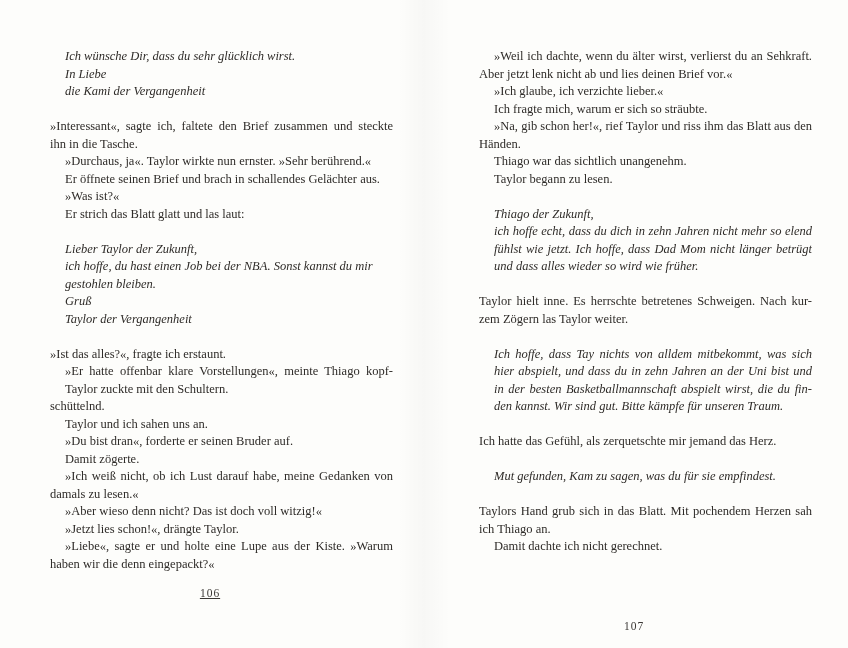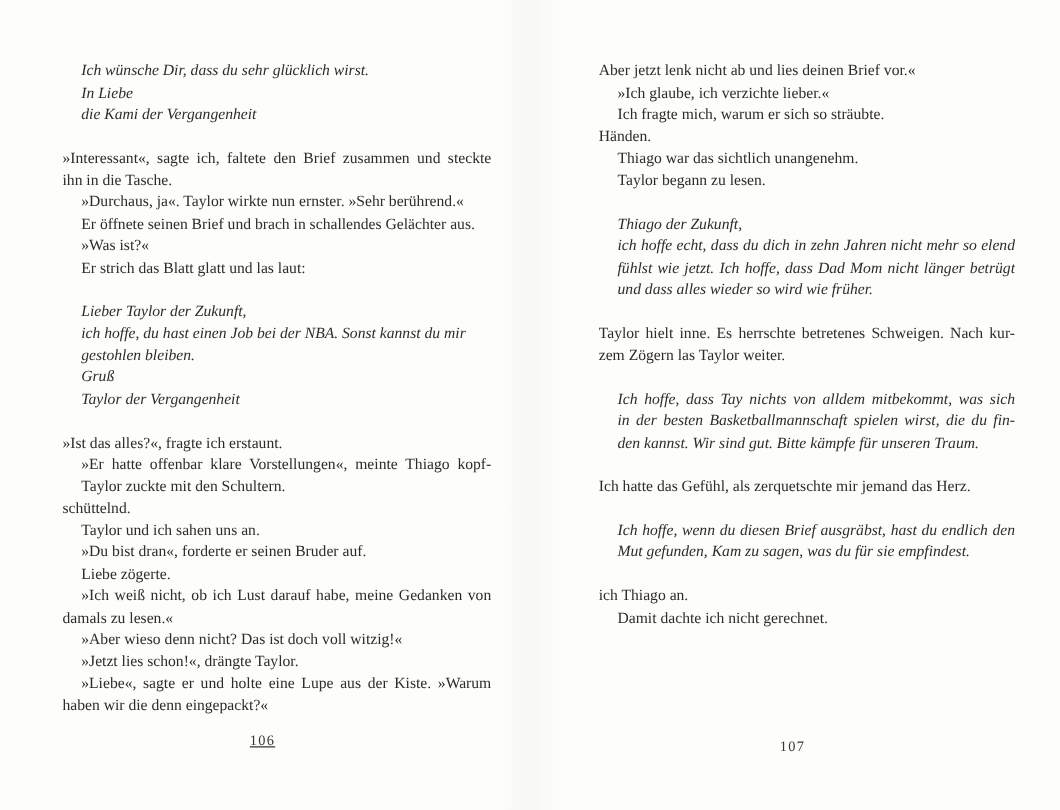"»Weil ich dachte, wenn du" div.line { html: none -> <div>»Weil ich dachte, wenn du älter wirst, verlierst du an Sehkraft.</div> }
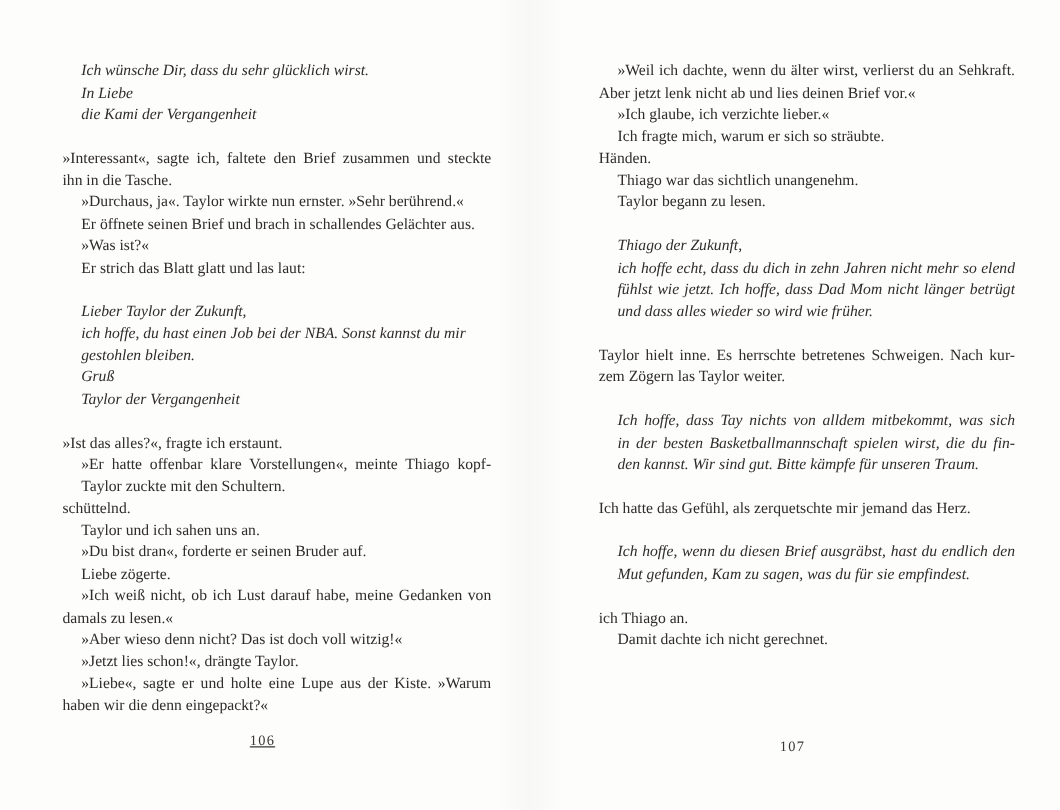"»Na, gib schon her!«, rief" div.line { html: none -> <div>»Na, gib schon her!«, rief Taylor und riss ihm das Blatt aus den</div> }
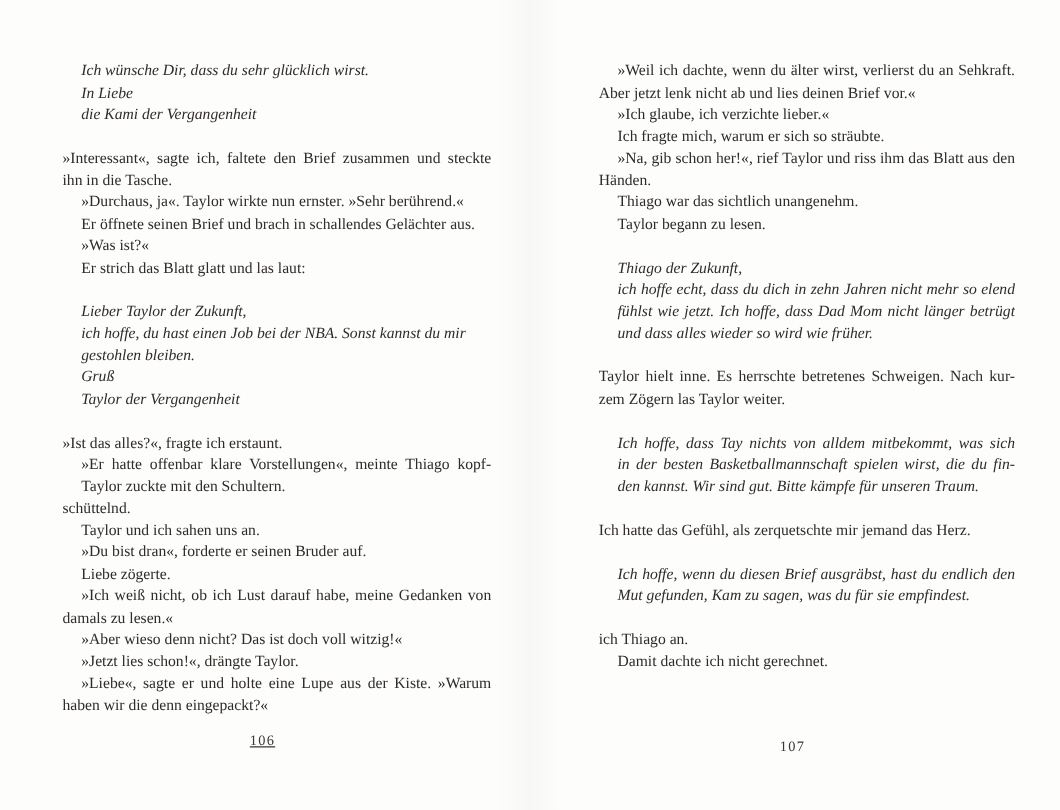"hier abspielt, und dass du" div.line { html: none -> <div>hier abspielt, und dass du in zehn Jahren an der Uni bist und</div> }
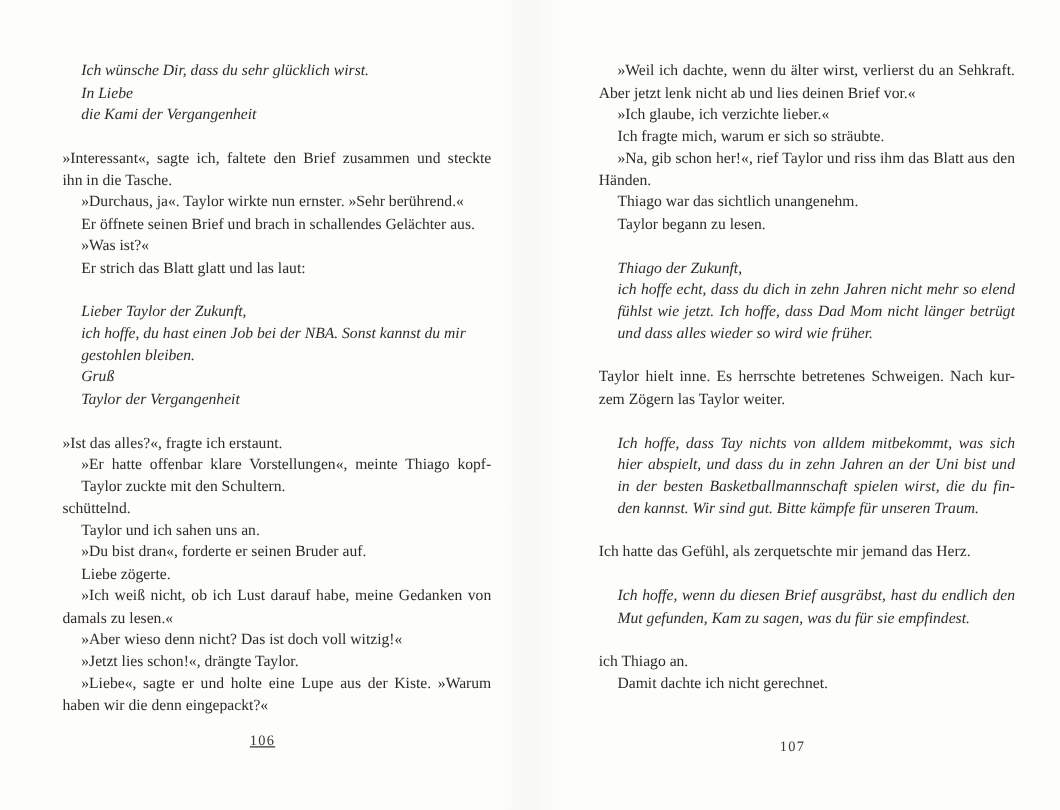"in der besten Basketballmannschaft" div.line { text: spielen -> abspielt }
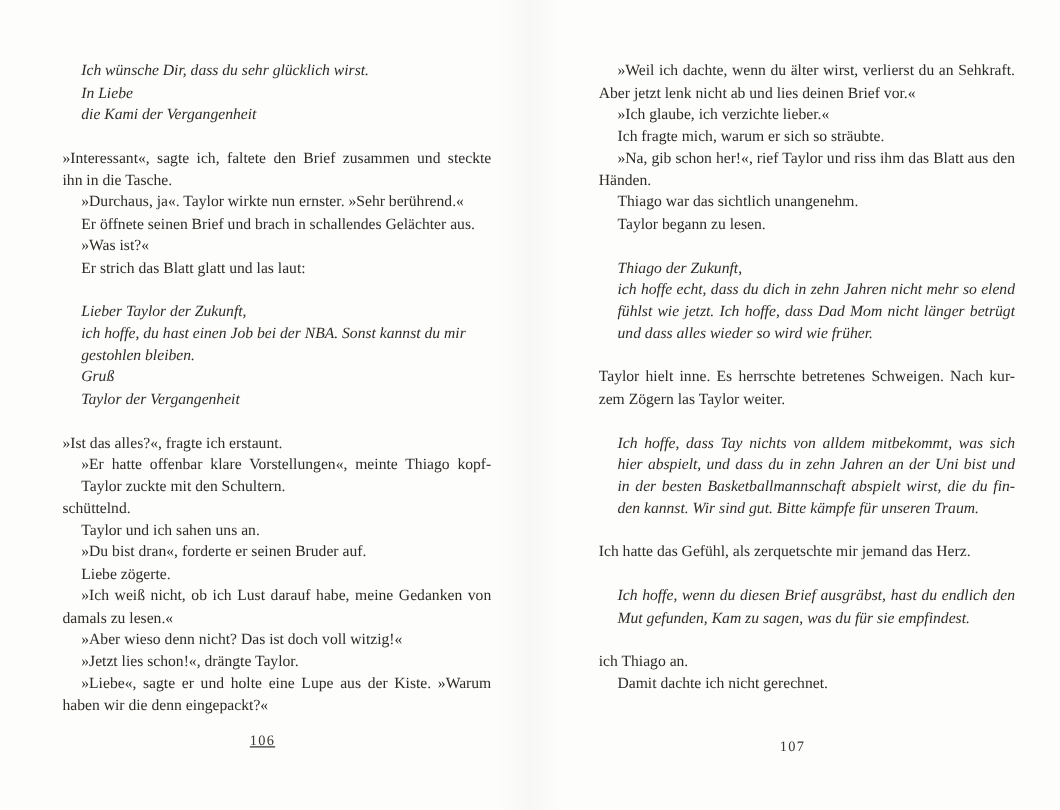"Liebe zögerte." div.line { text: Liebe -> Damit }
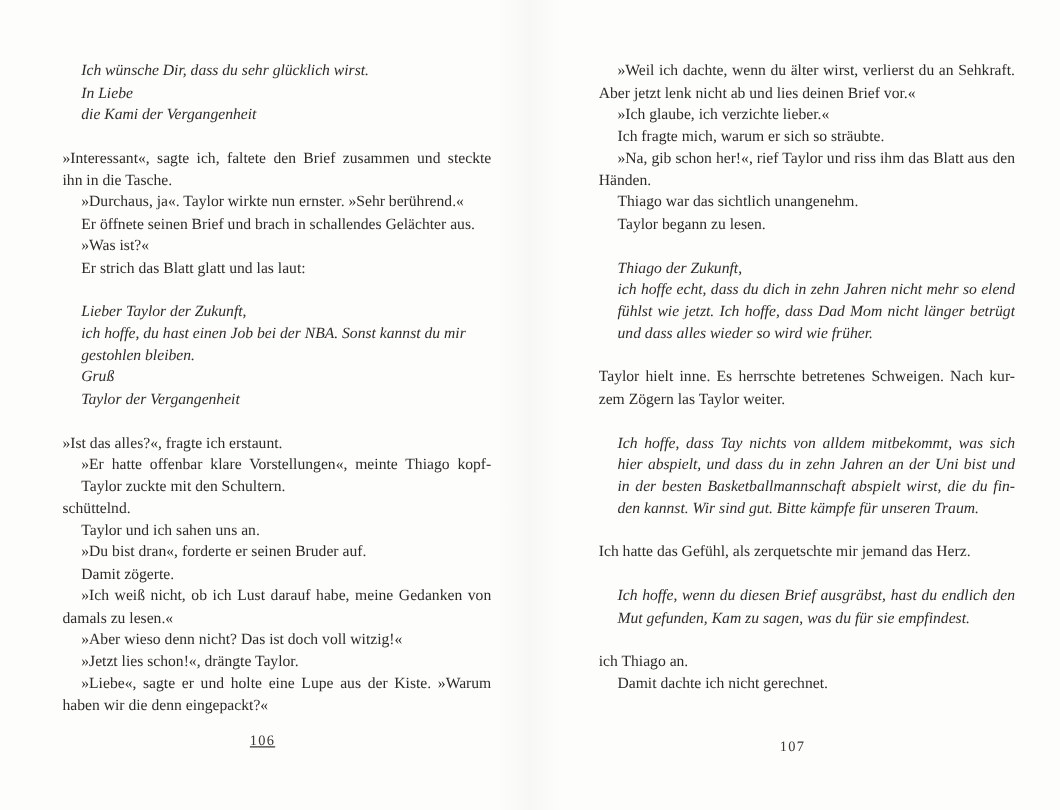"Ich hoffe, wenn du diesen" div.line { html: <div>Ich hoffe, wenn du diesen Brief ausgräbst, hast du endlich den</div> -> none }
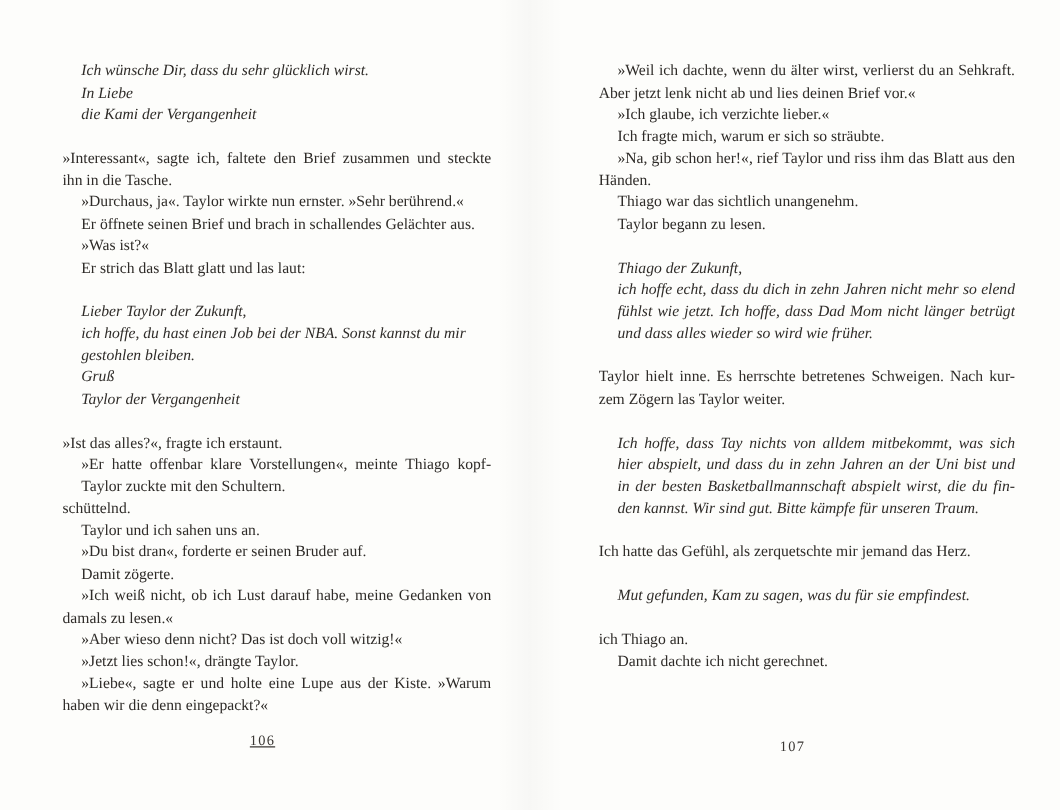"Taylors Hand grub sich in" div.line { html: none -> <div>Taylors Hand grub sich in das Blatt. Mit pochendem Herzen sah</div> }
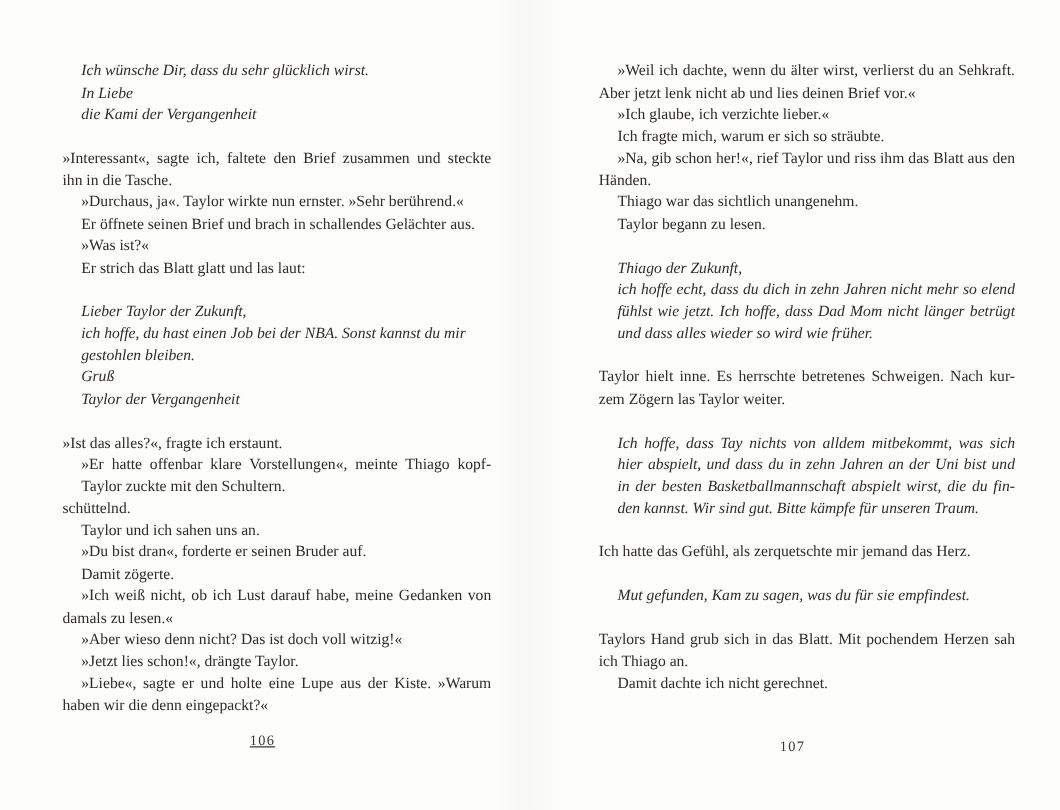"107" .page-number.right { top: 592px -> 620px }
